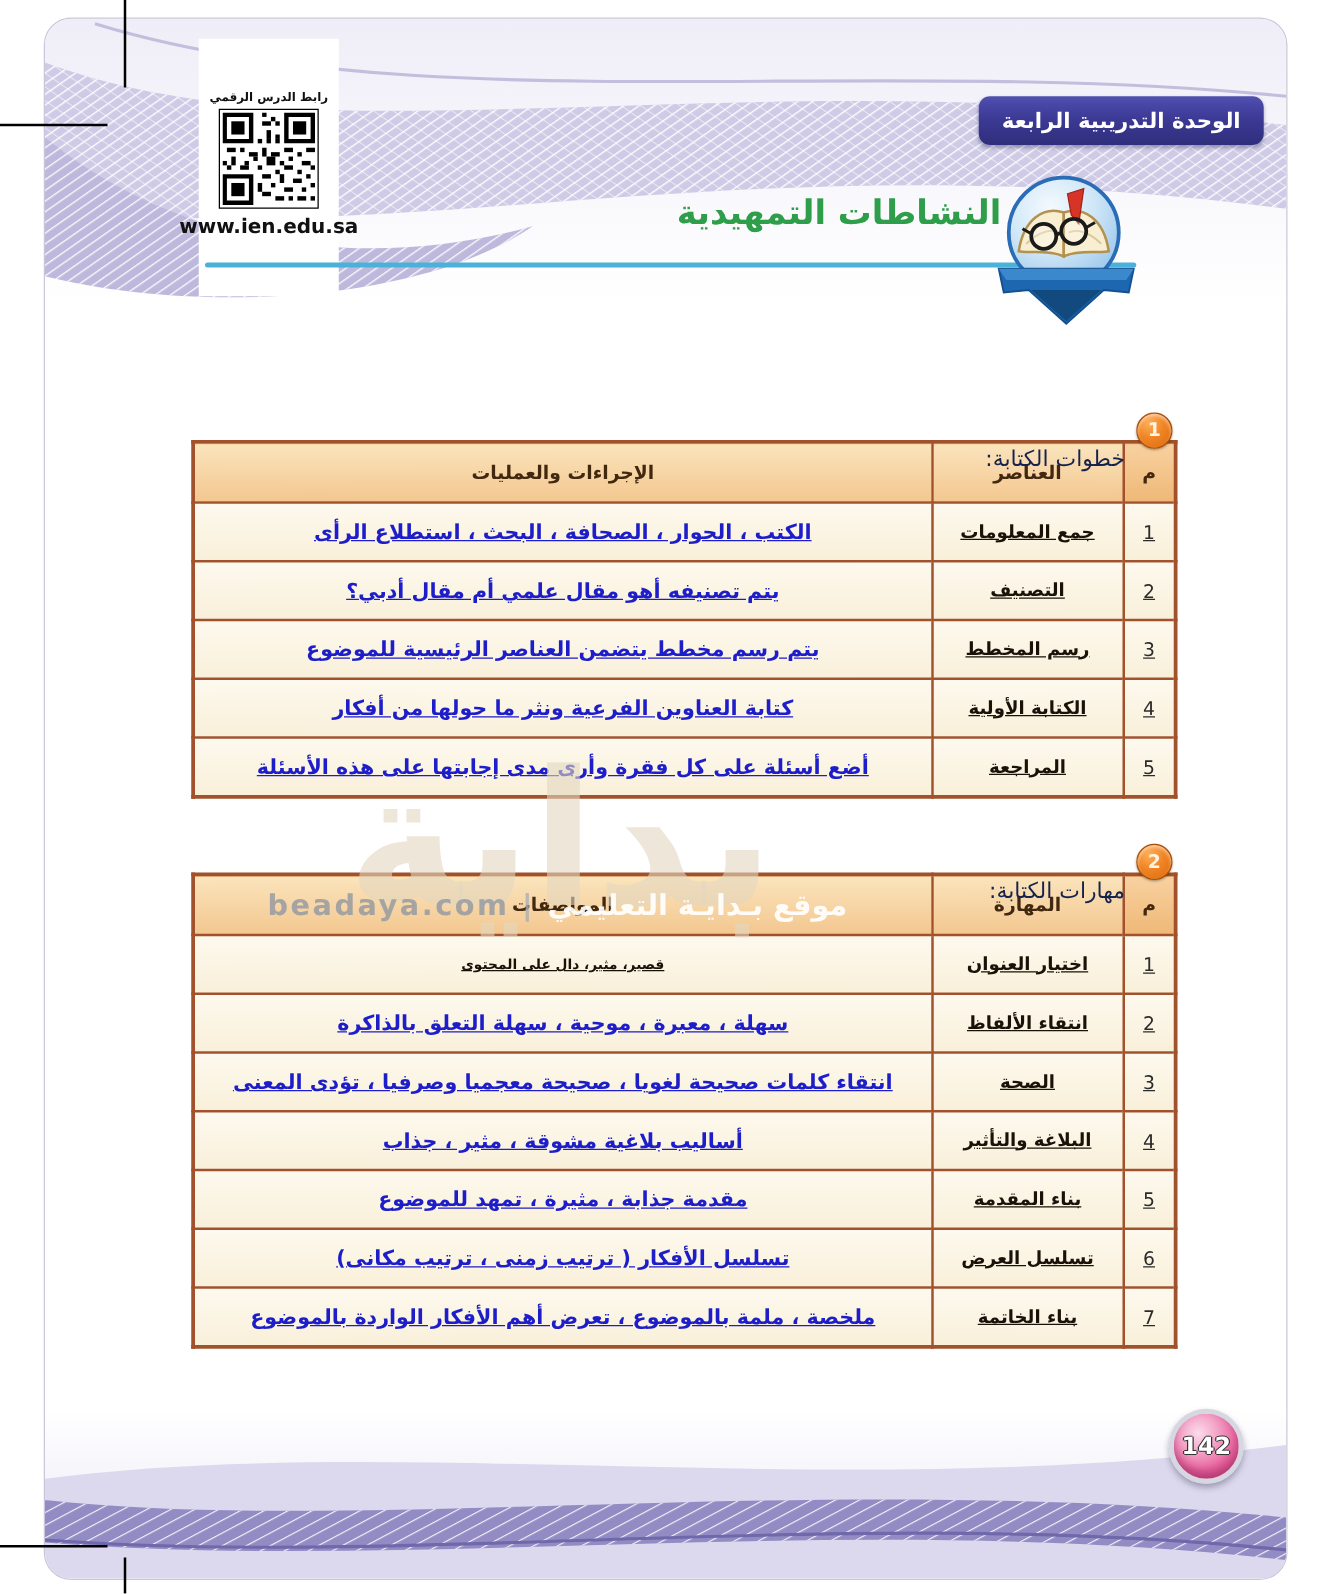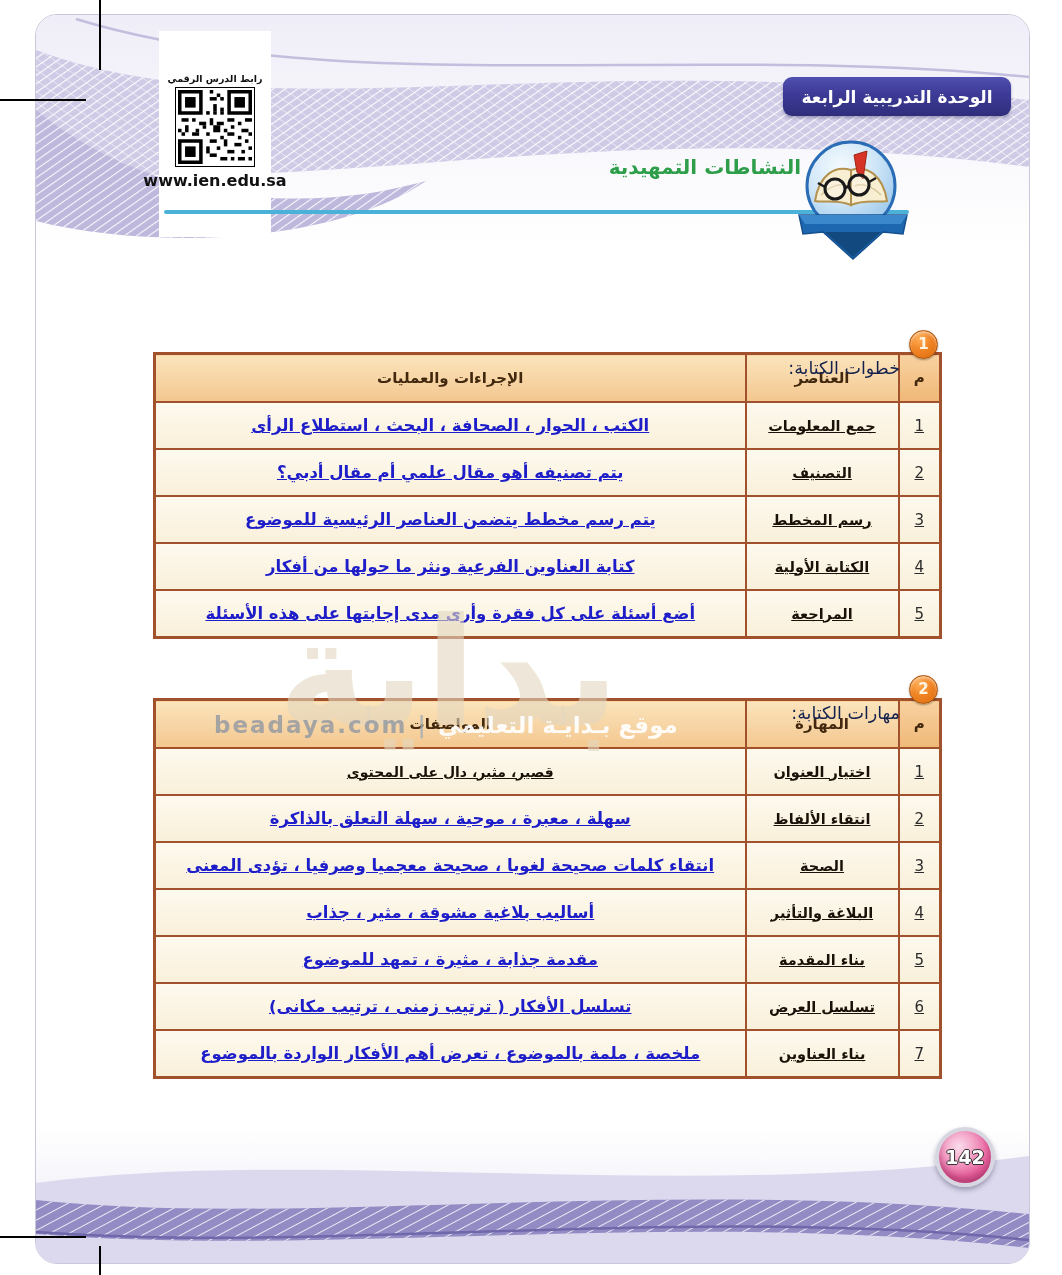"النشاطات التمهيدية" .lesson-title { font-size: 20px -> 27px }
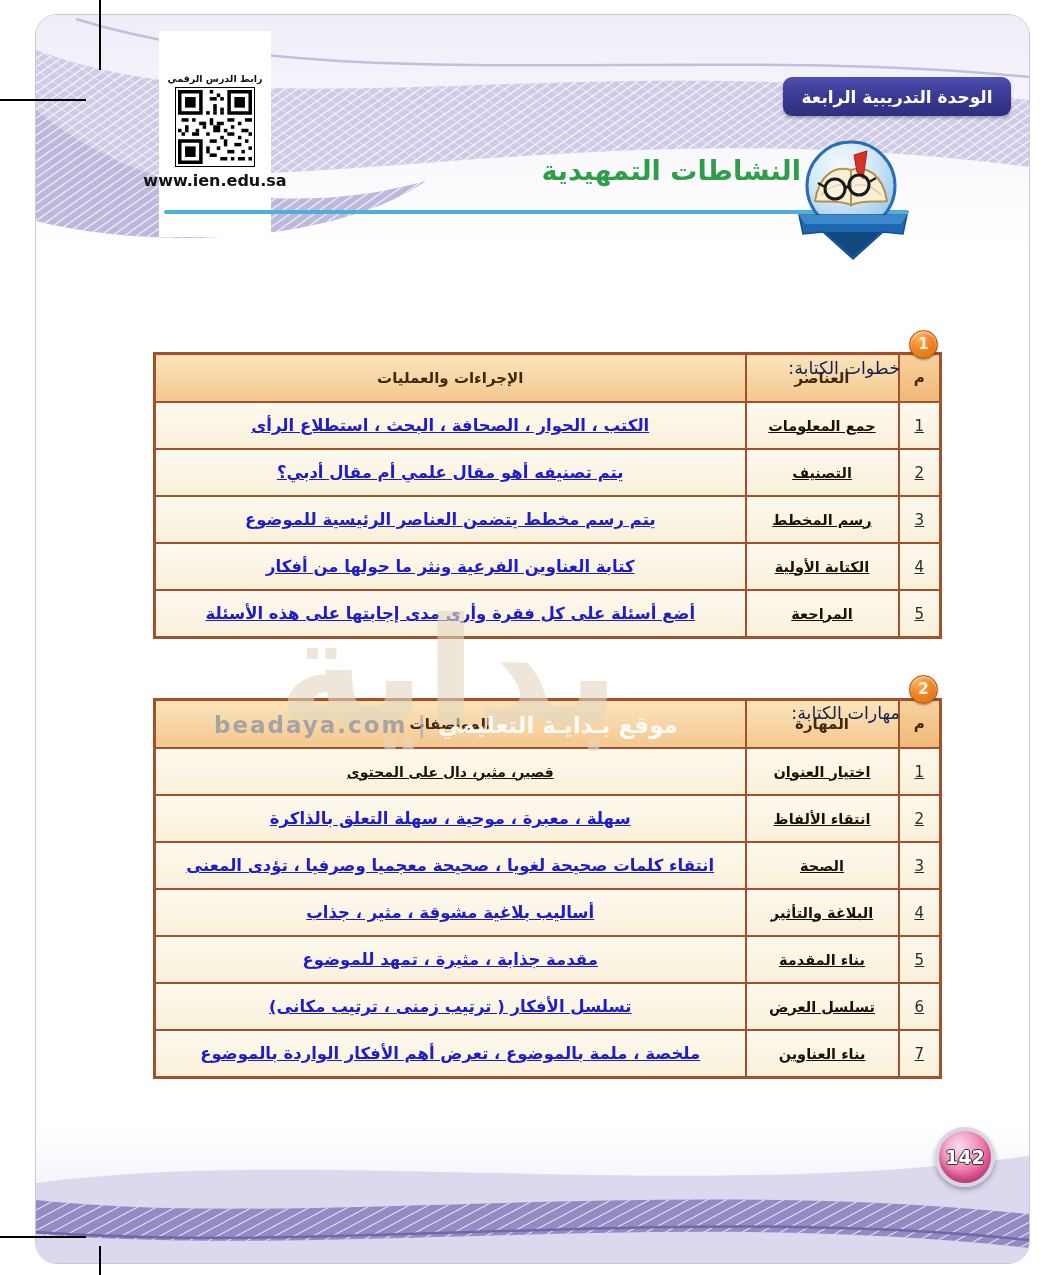"قصير، مثير، دال على المحتوى" .cell-value.ink-black { font-size: 14px -> 11px }
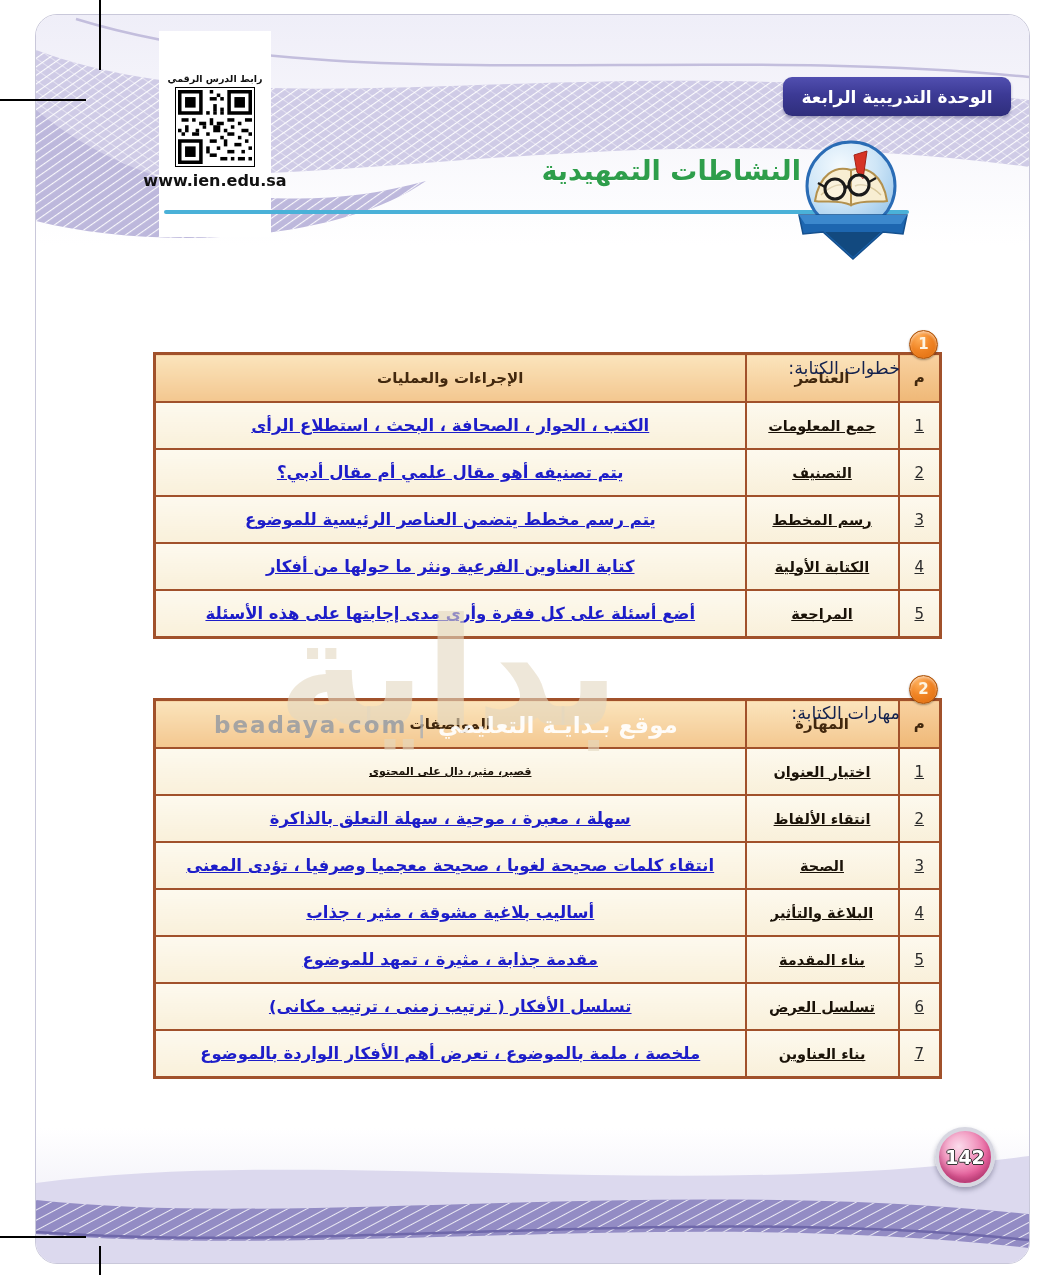"بناء العناوين" td.cell-key { text: العناوين -> الخاتمة }
